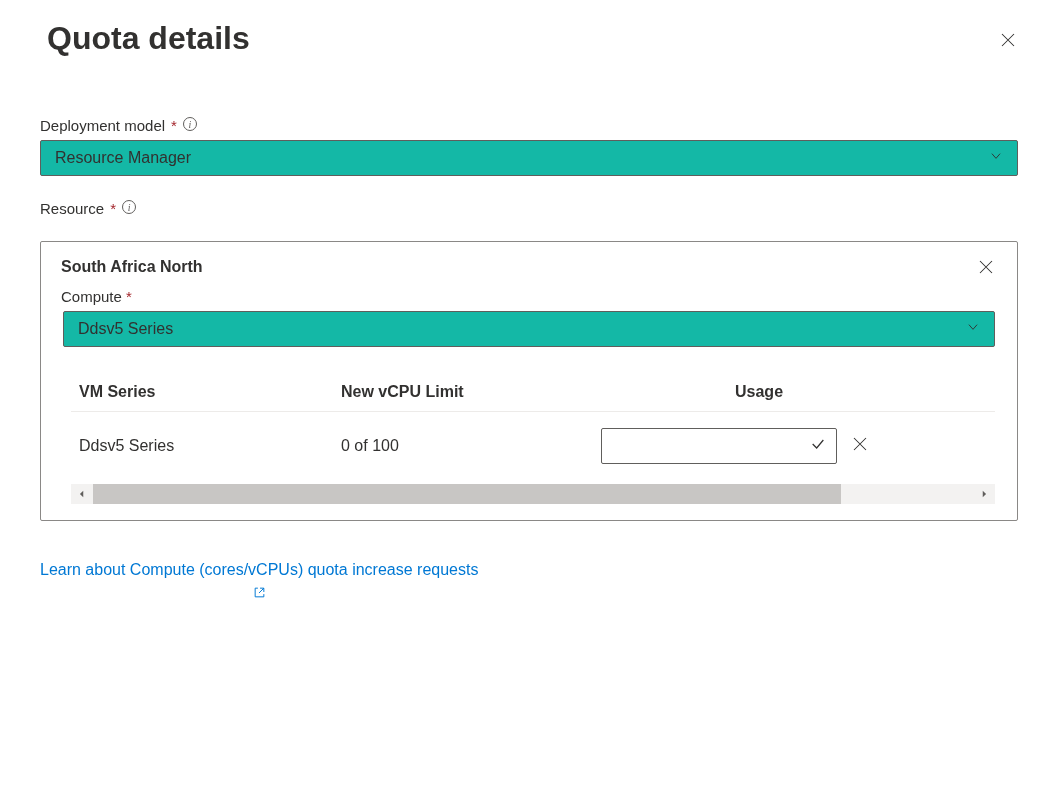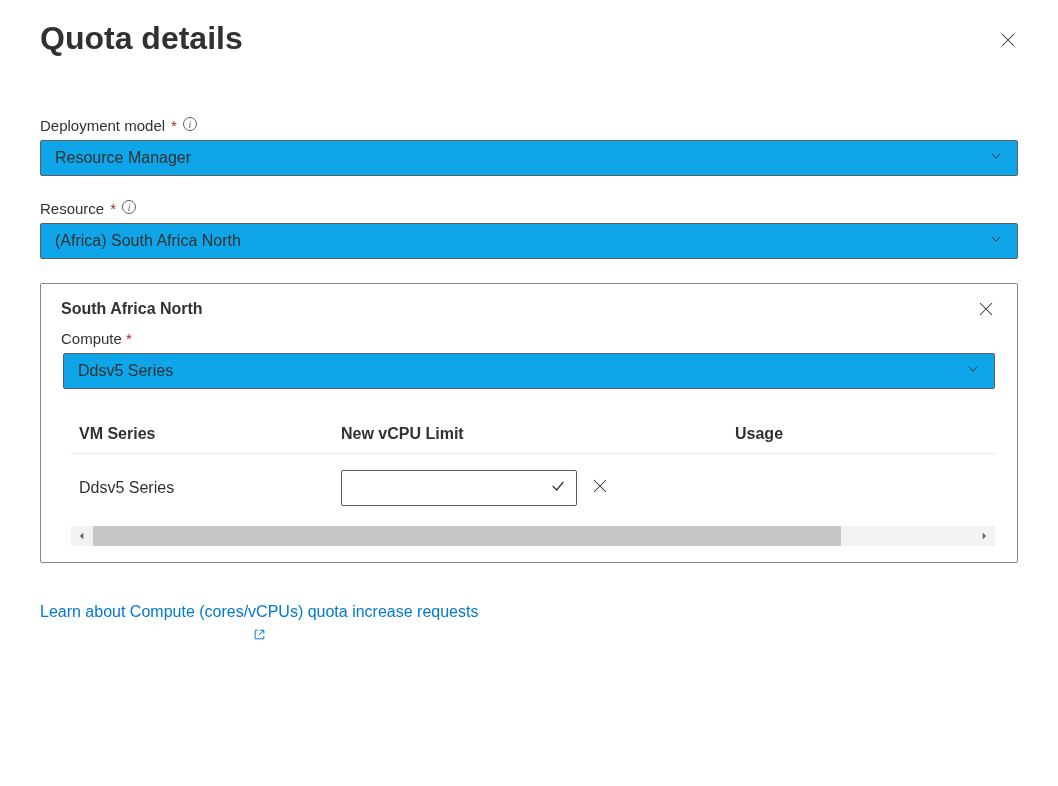"Quota details" .page-title { margin-left: none -> 7px }
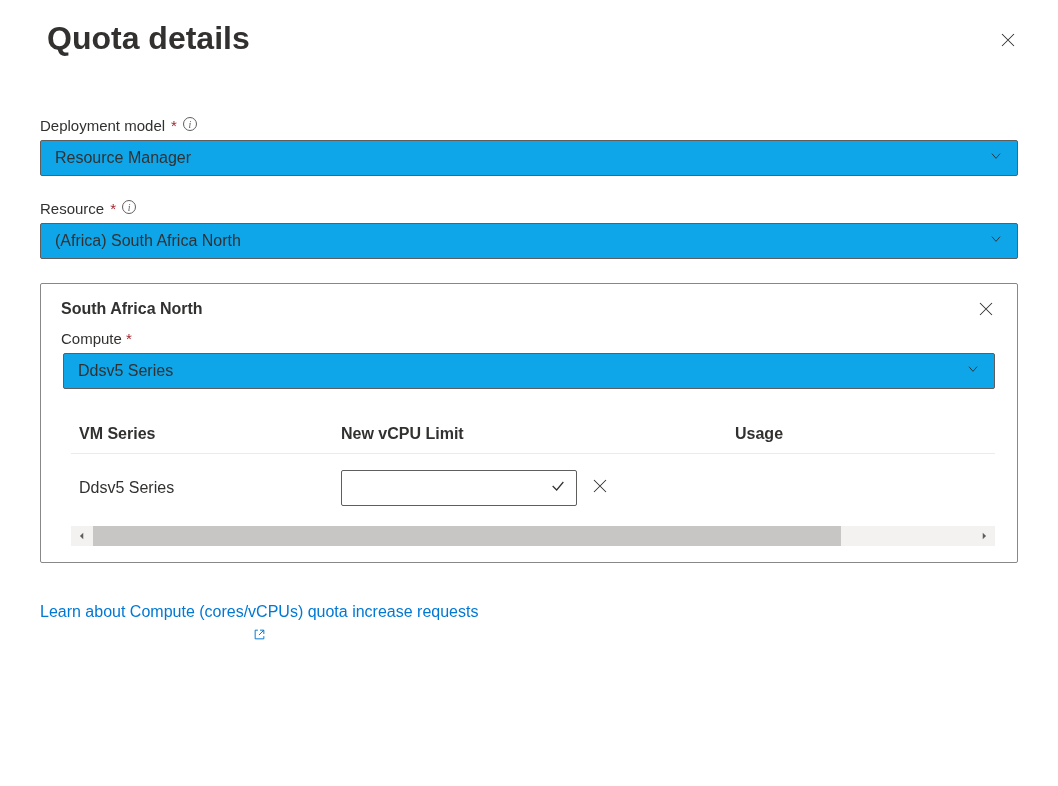"Resource Manager" .select-box { background: #0ea5e9 -> #14b8a6 }
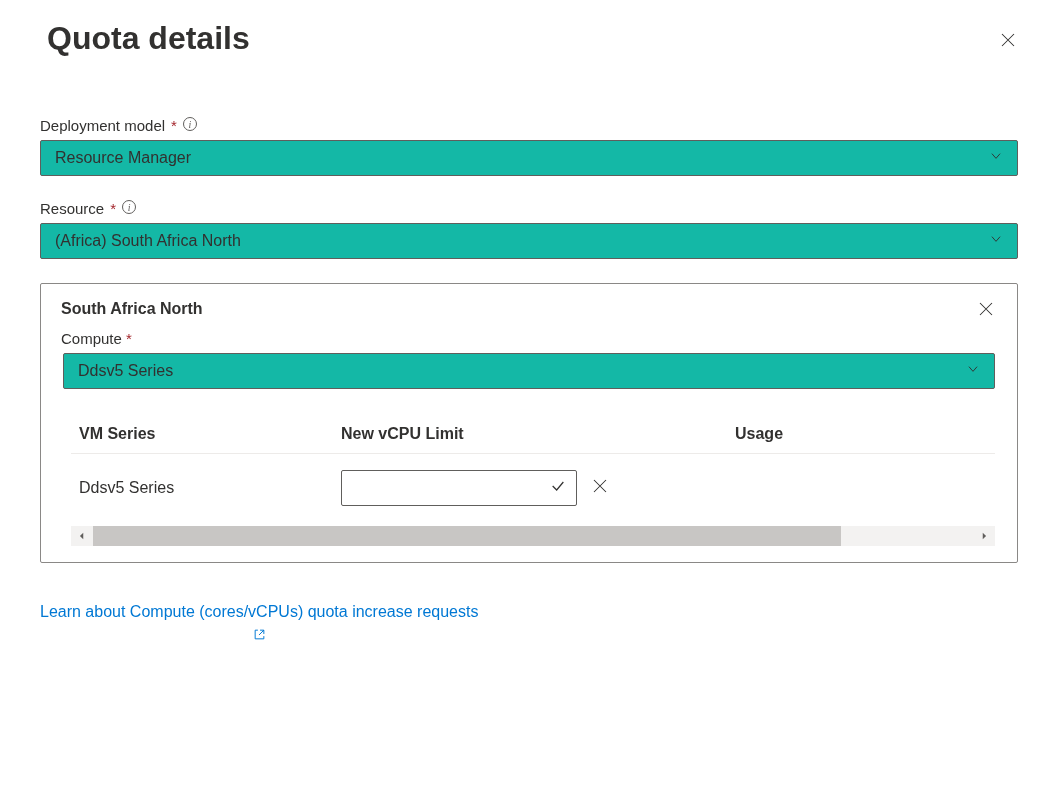"(Africa) South Africa North" div.select-box { html: <div> <span>(Africa) South Africa North</span> <span> <svg> <path></path> </svg> </span> </div> -> none }
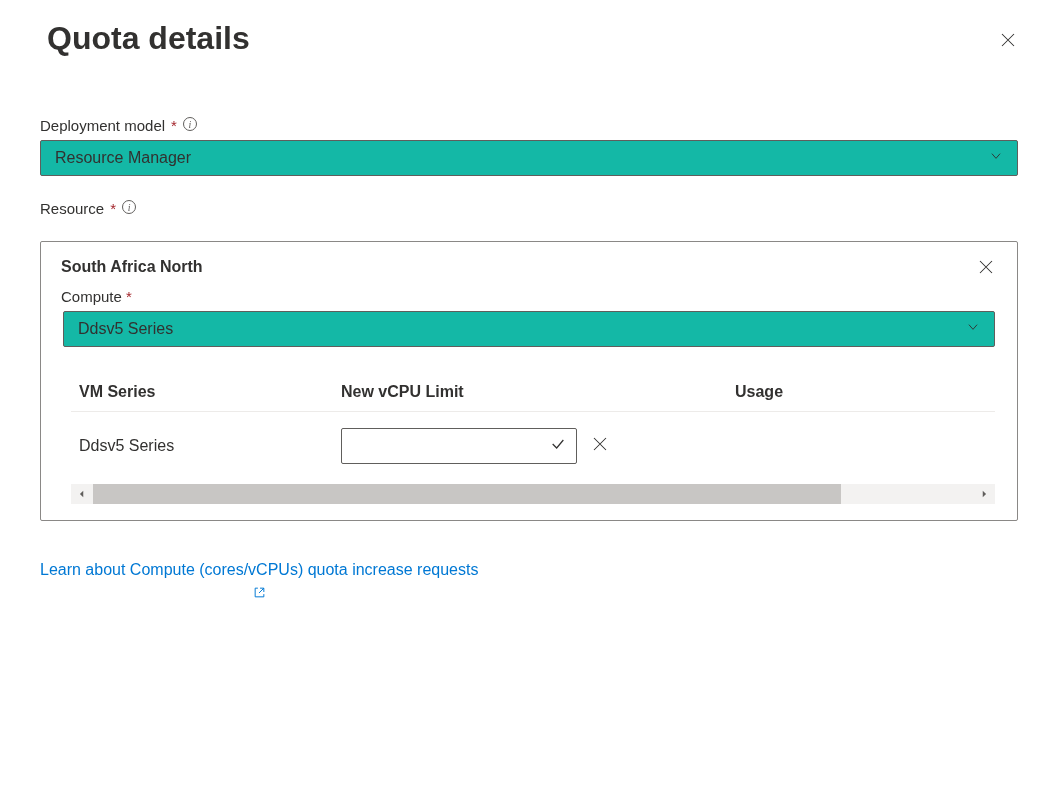"0 of 100" div.td { html: none -> <div>0 of 100</div> }
